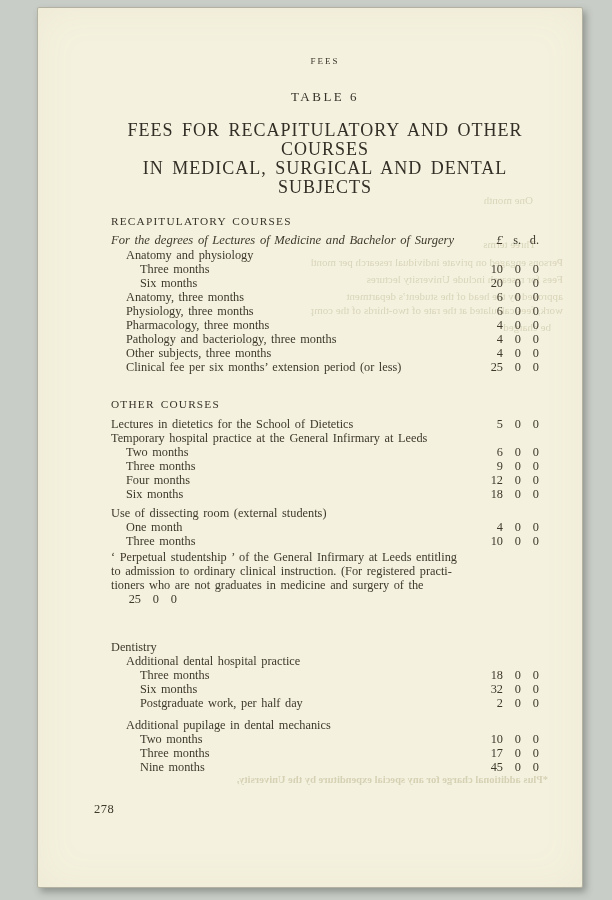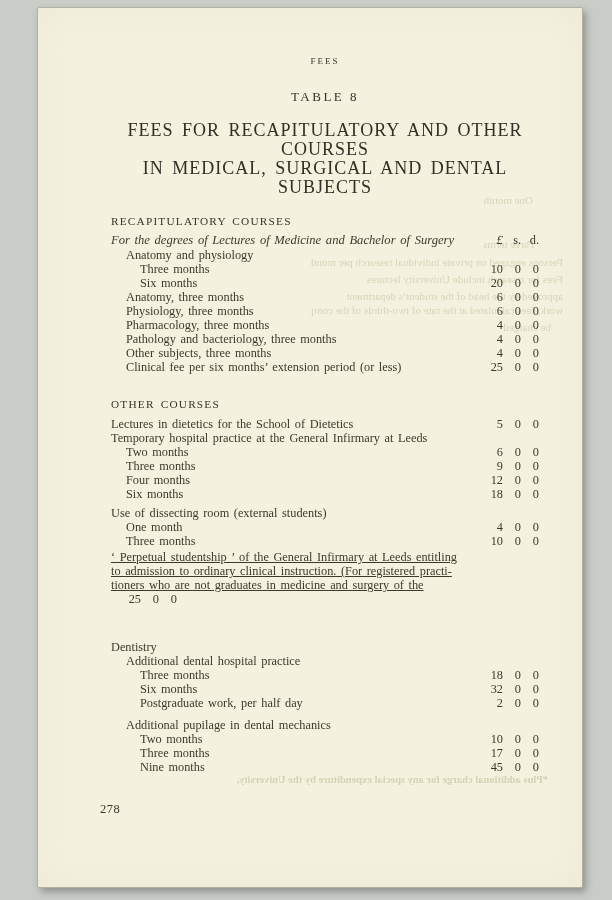"TABLE 8" div.table-label { text: 8 -> 6 }
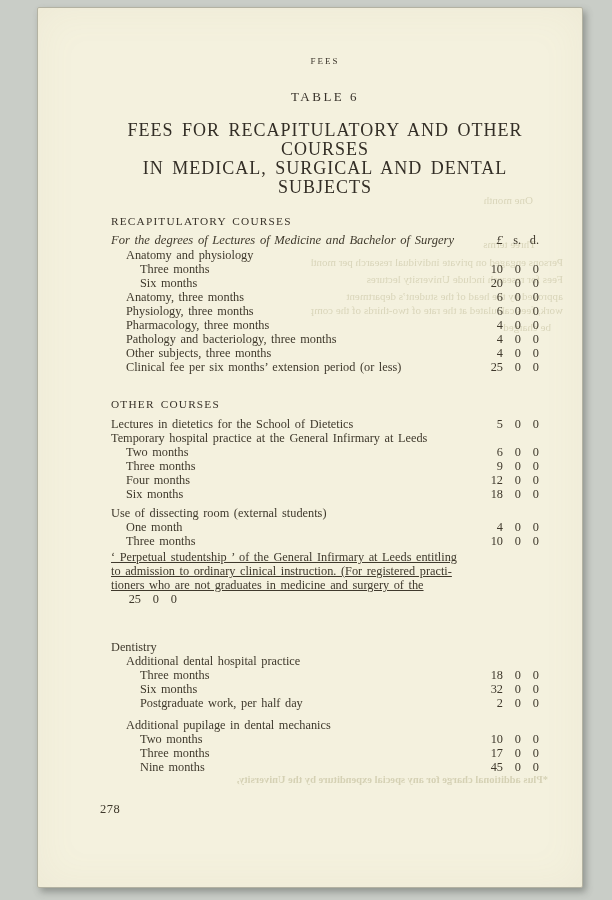"‘ Perpetual studentship ’ of" .para .pline { text-decoration: underline -> none }
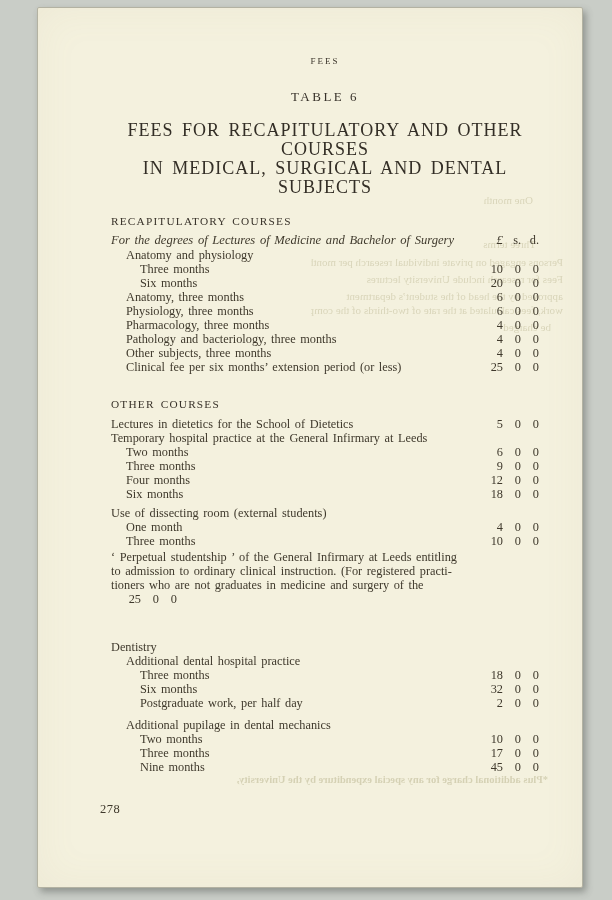"278" .page-number { left: 62px -> 56px }
